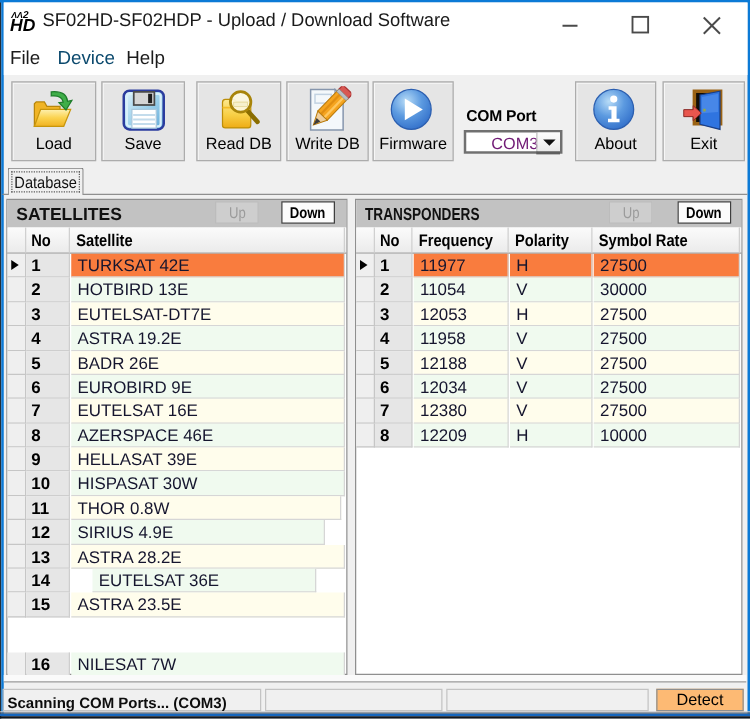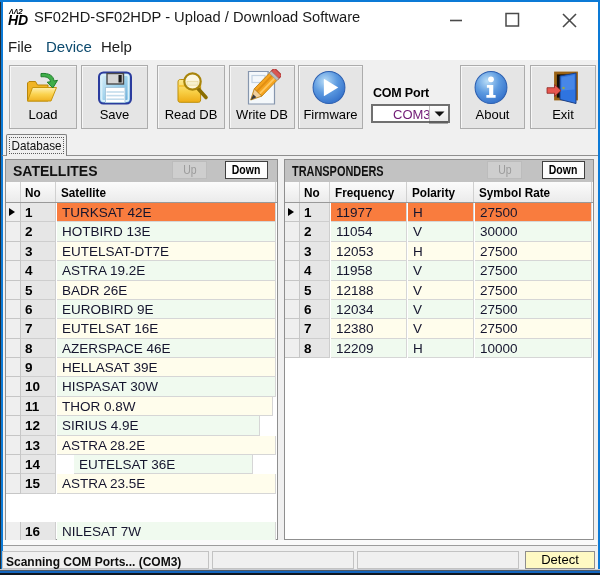"Detect" div.abs { background: #fef9c3 -> #fdba74 }
